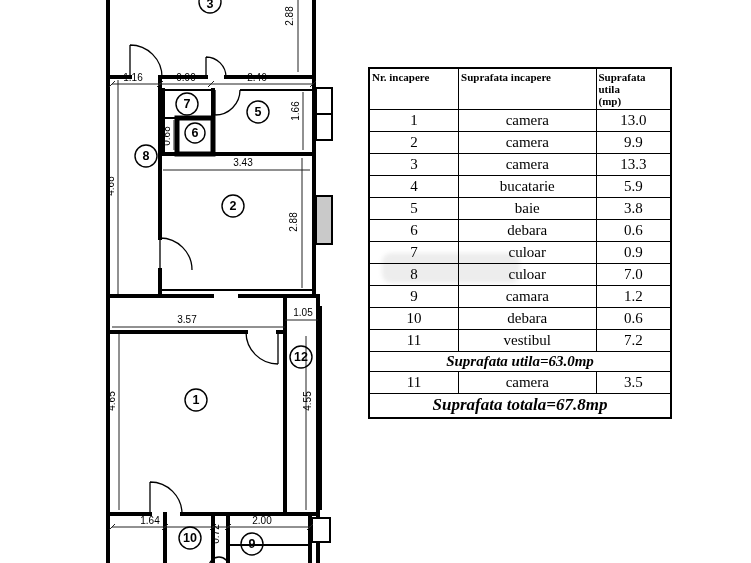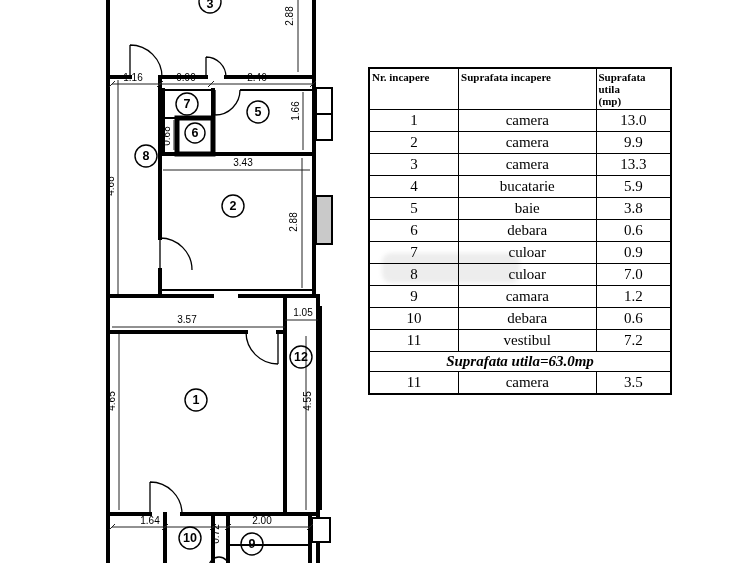"Suprafata totala=67.8mp" tr { html: none -> <tr> <td>Suprafata totala=67.8mp</td> </tr> }
